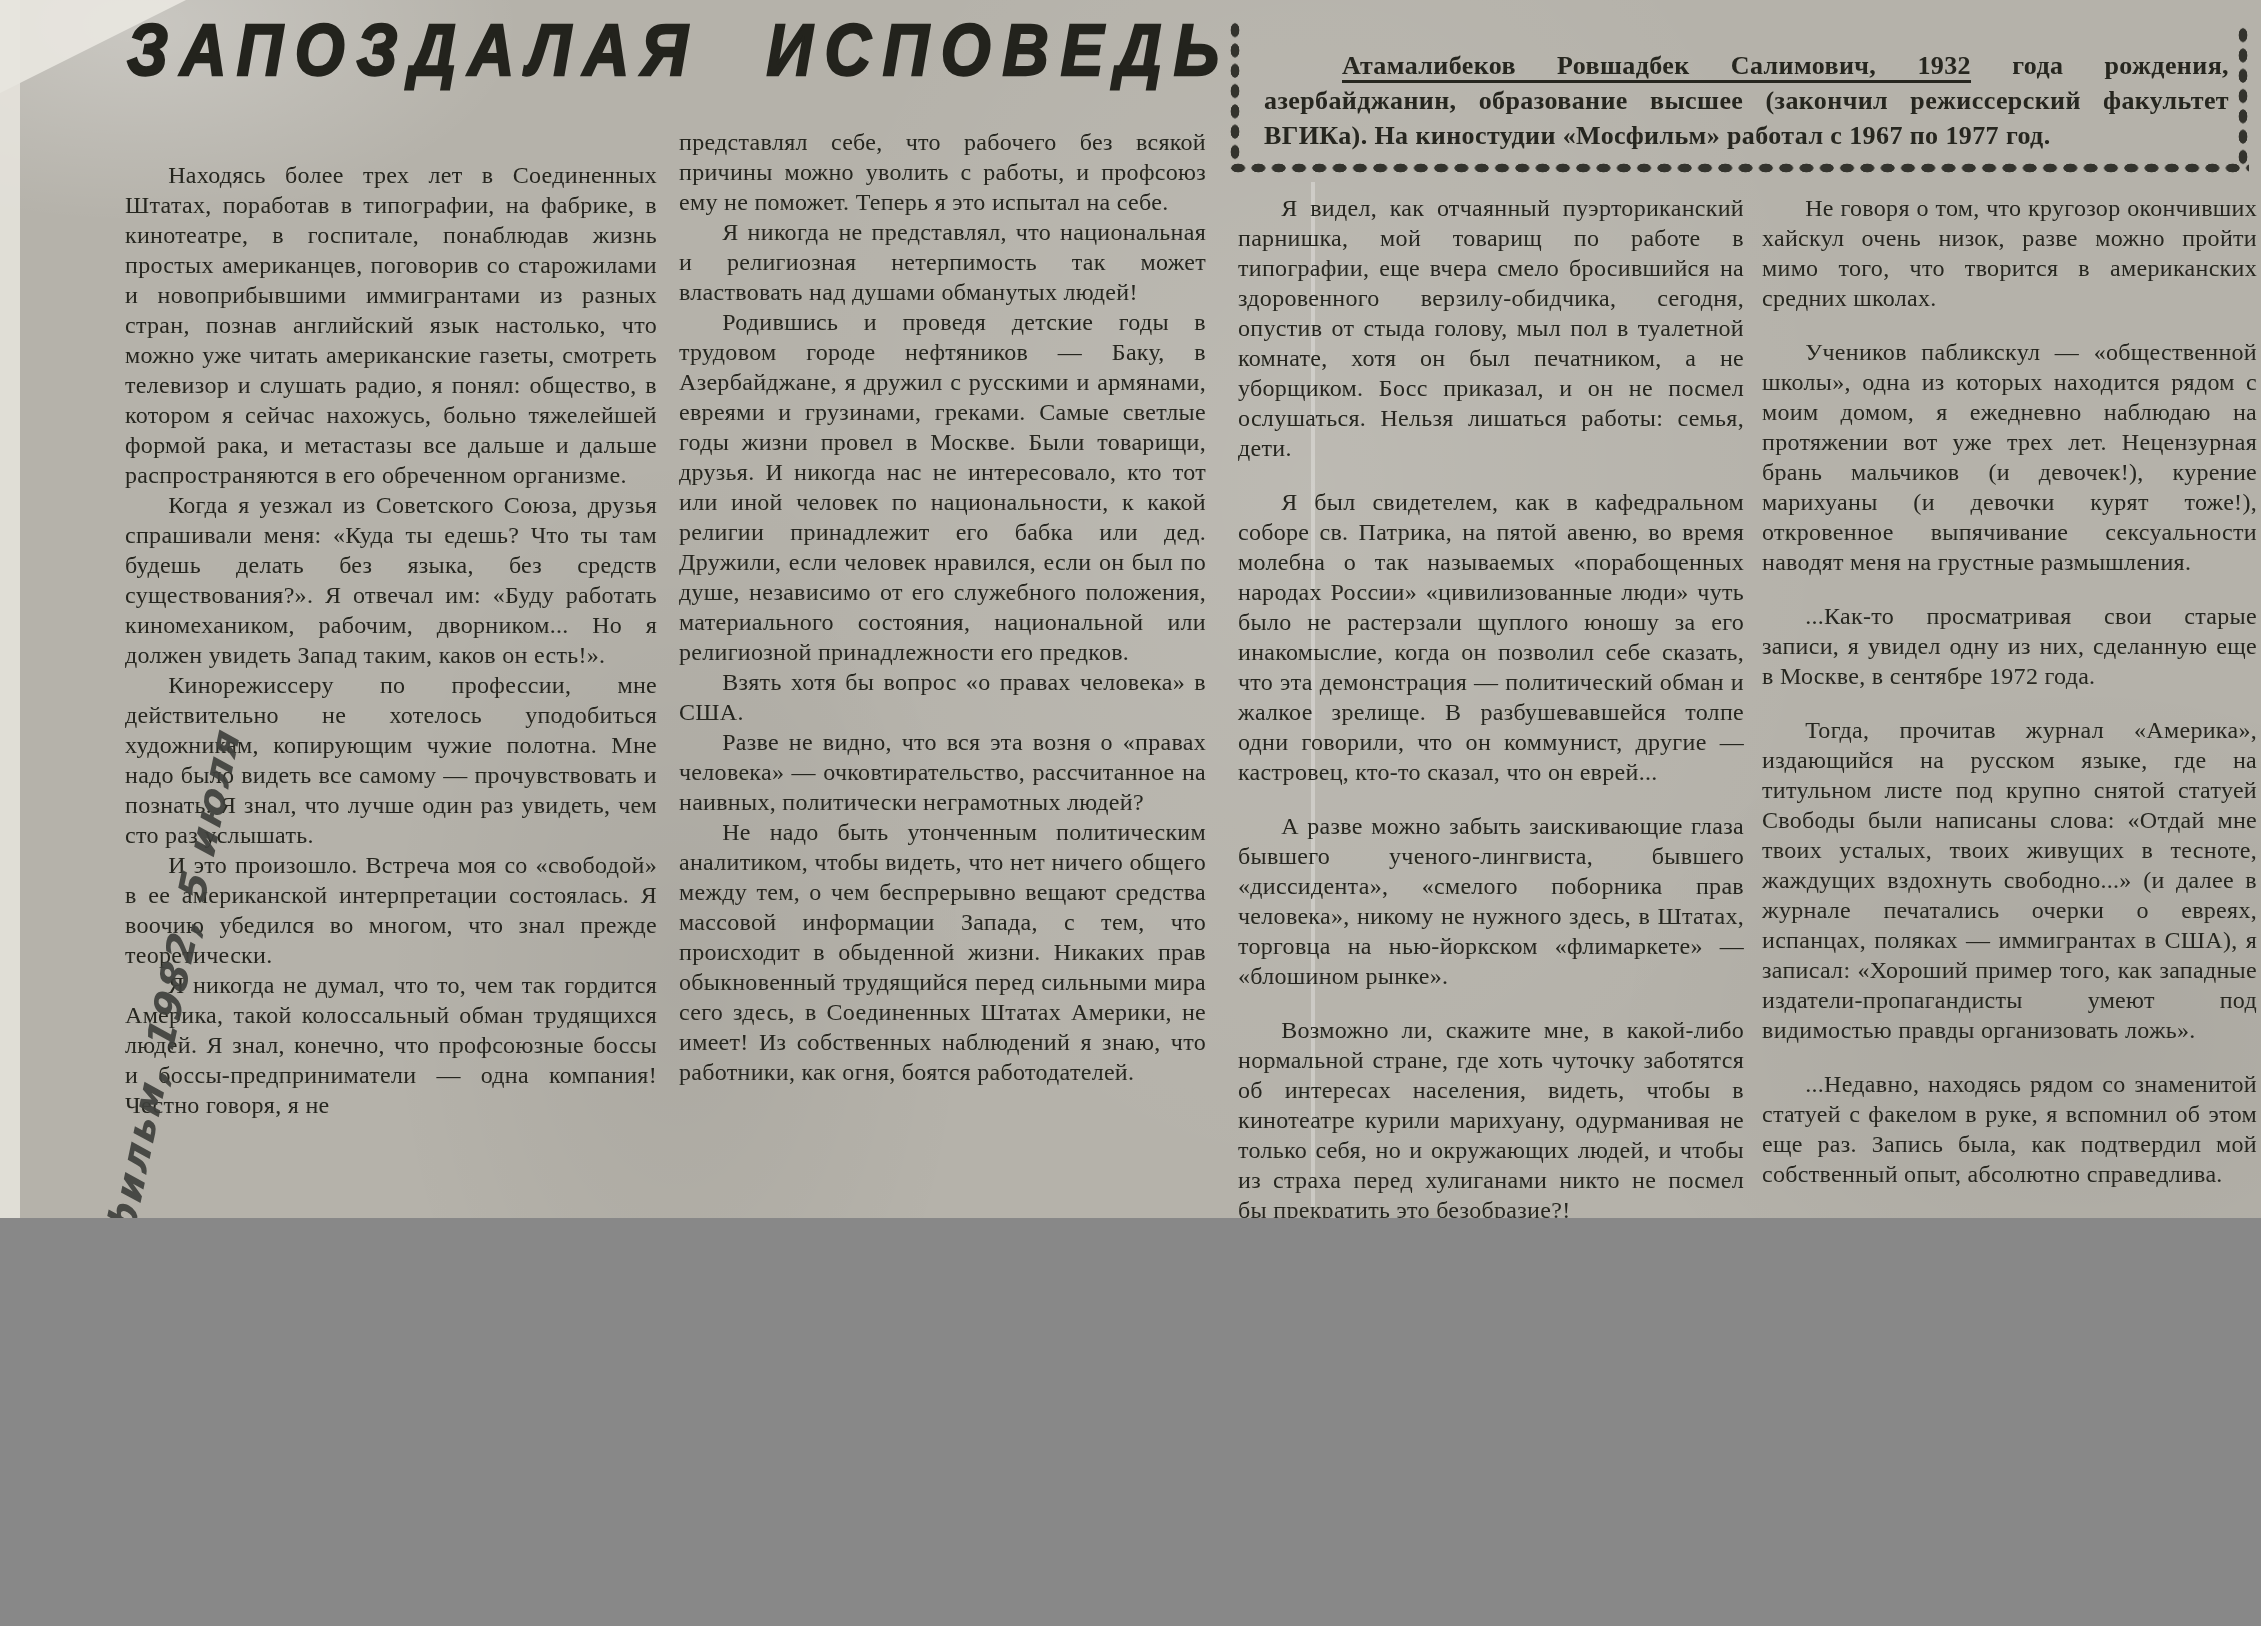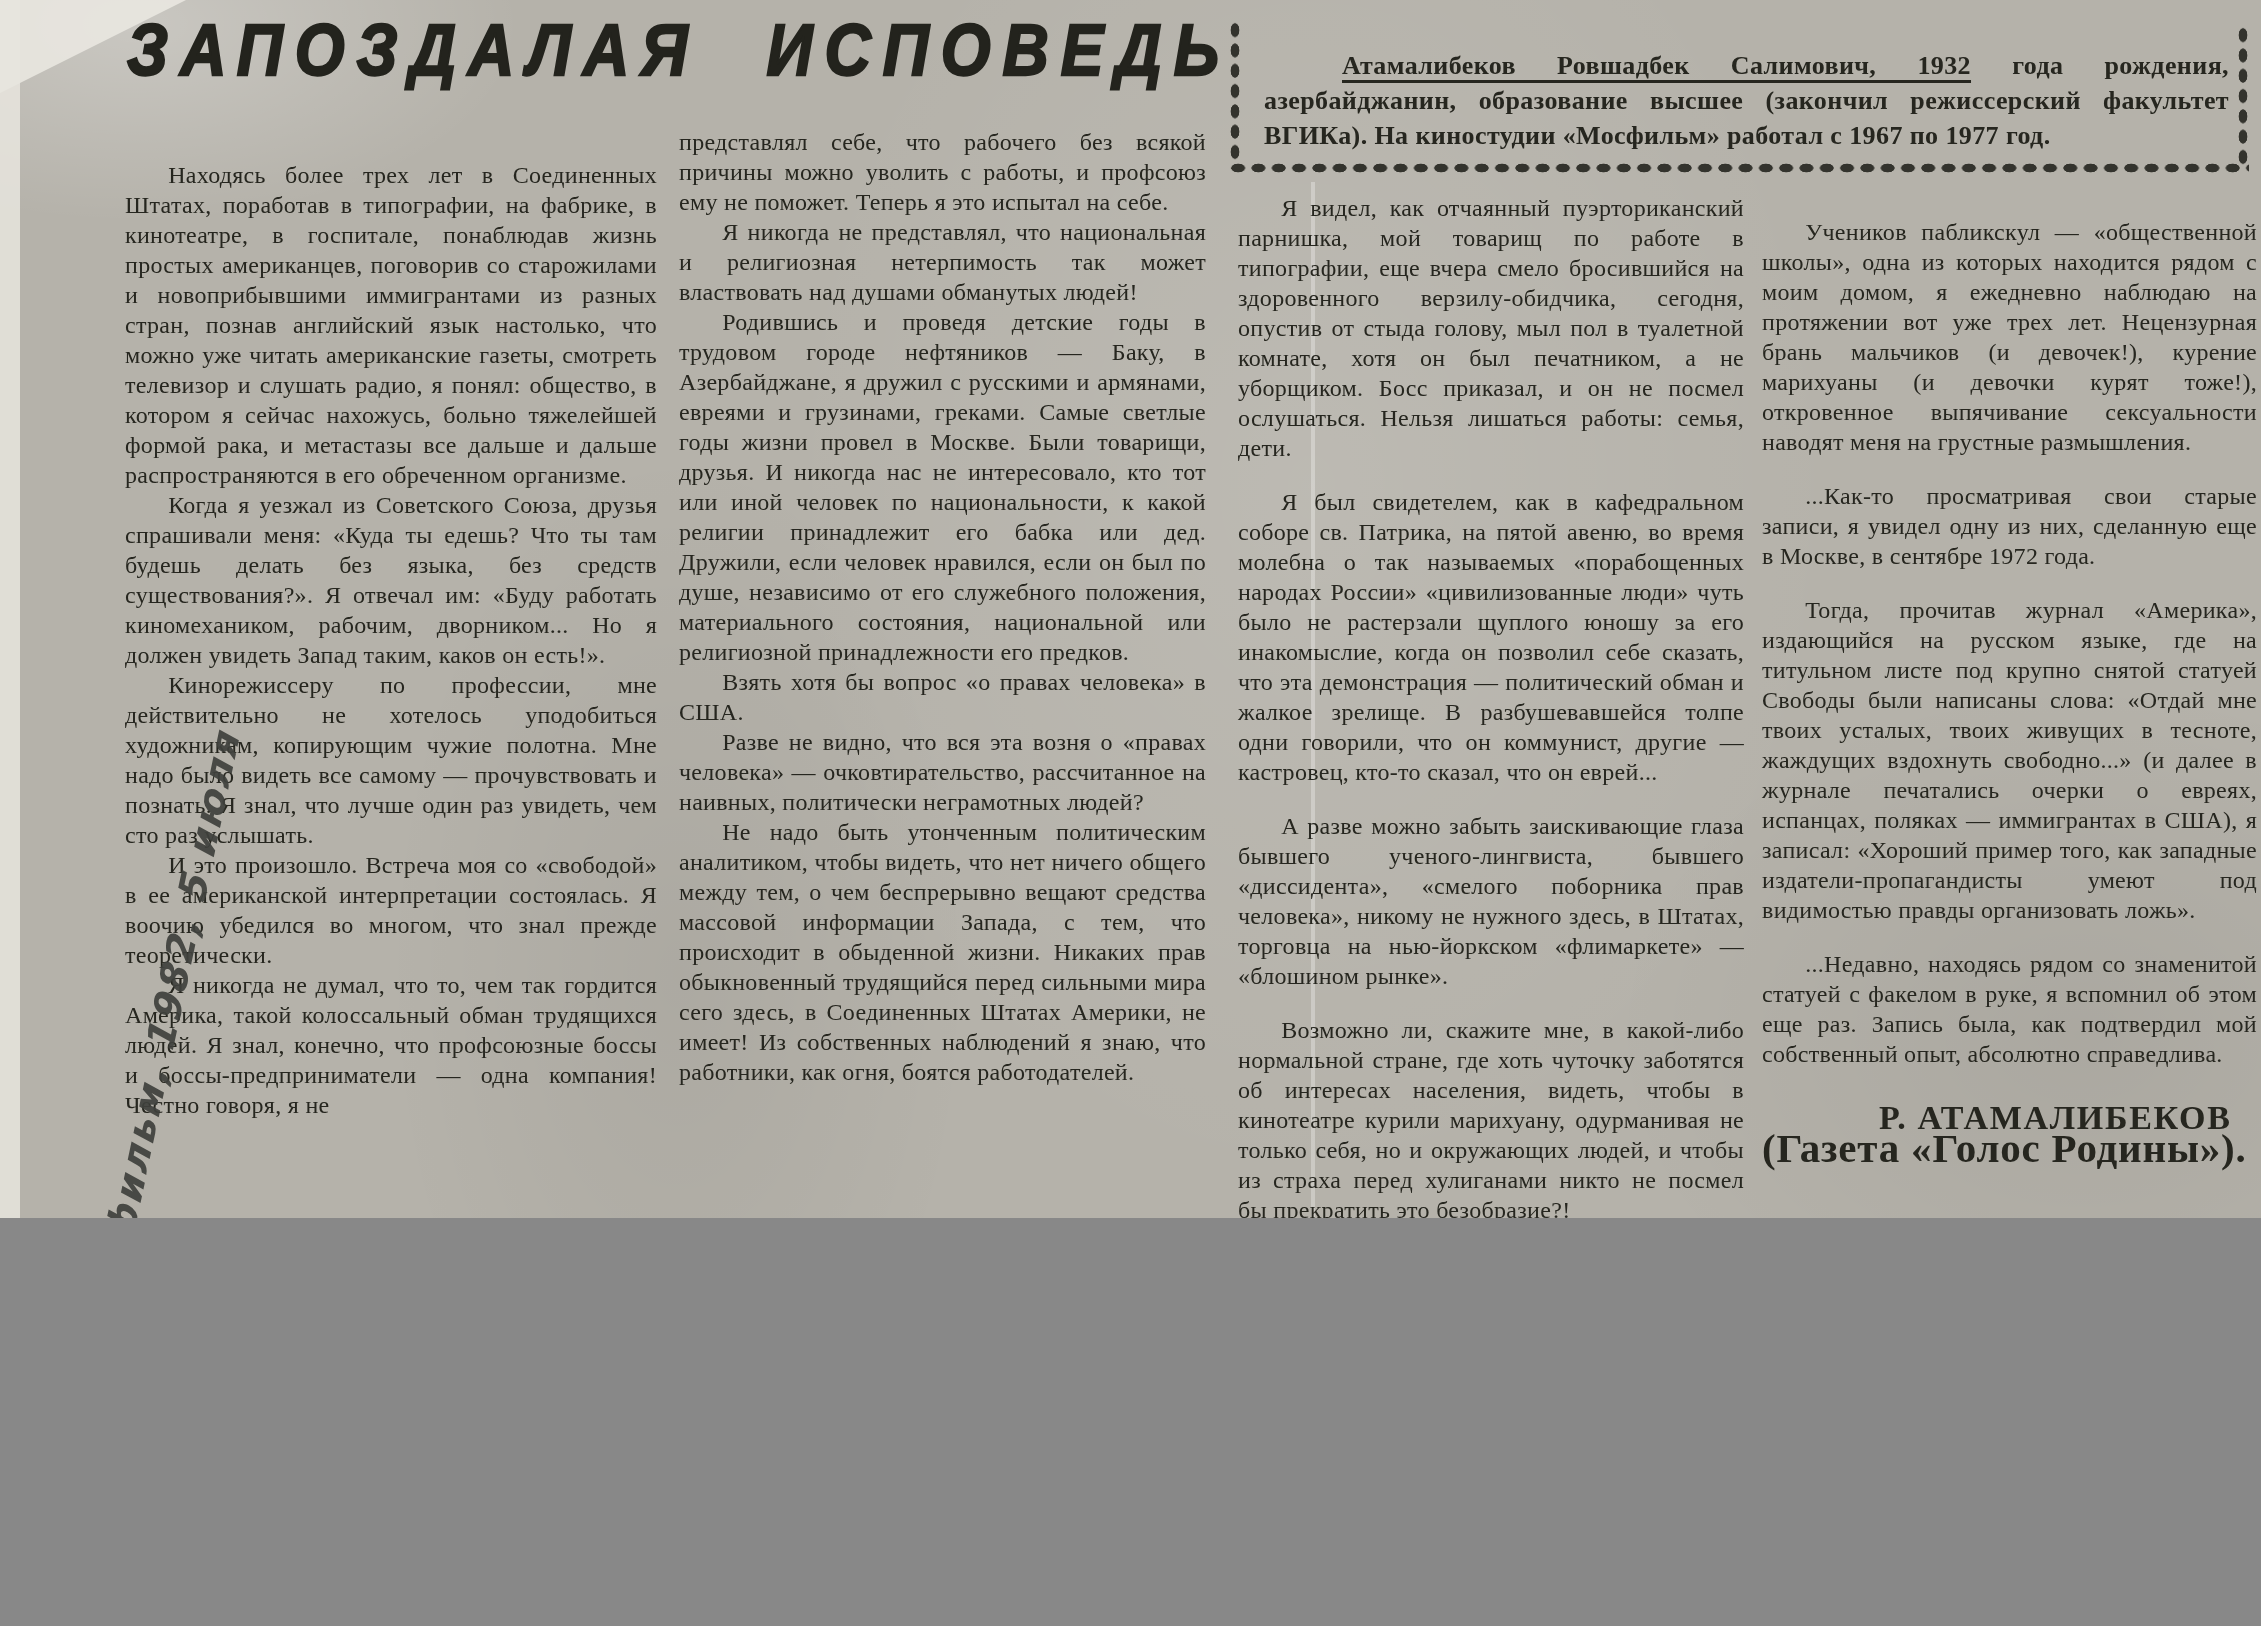"Не говоря о том, что" p { html: none -> <p>Не говоря о том, что кругозор окончивших хайскул очень низок, разве можно пройти мимо того, что творится в американских средних школах.</p> }
